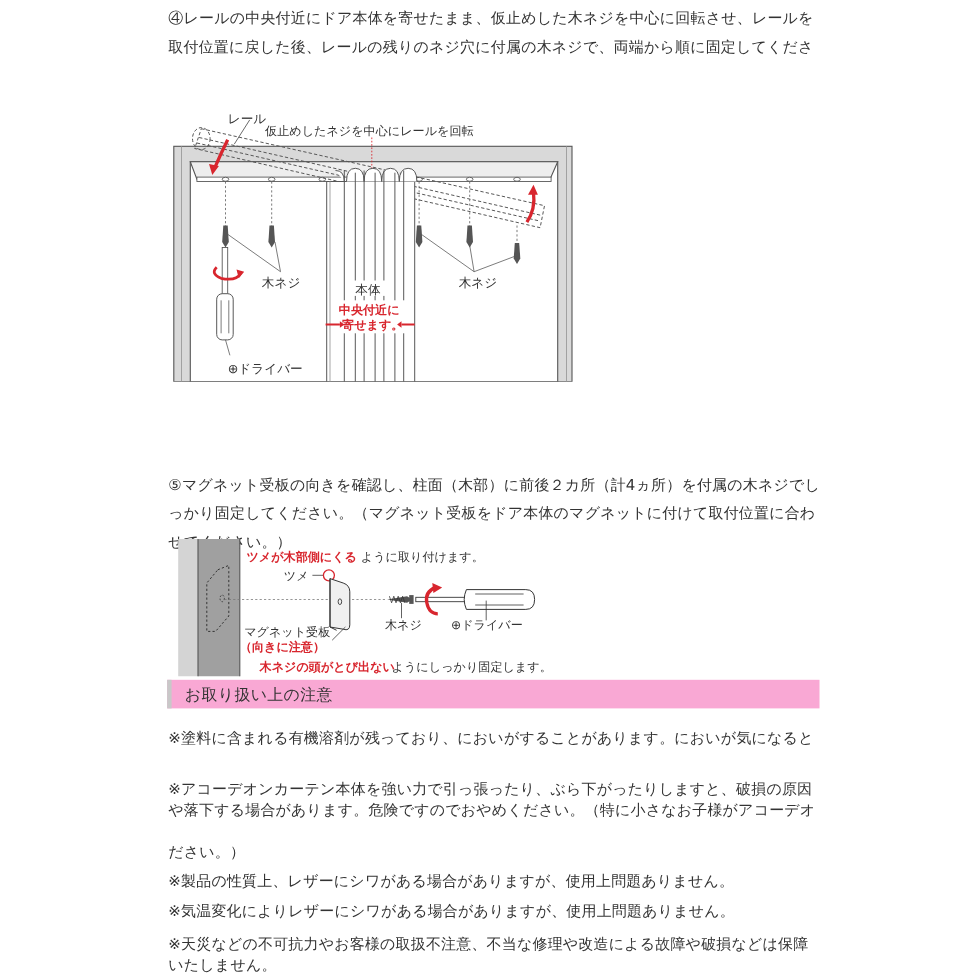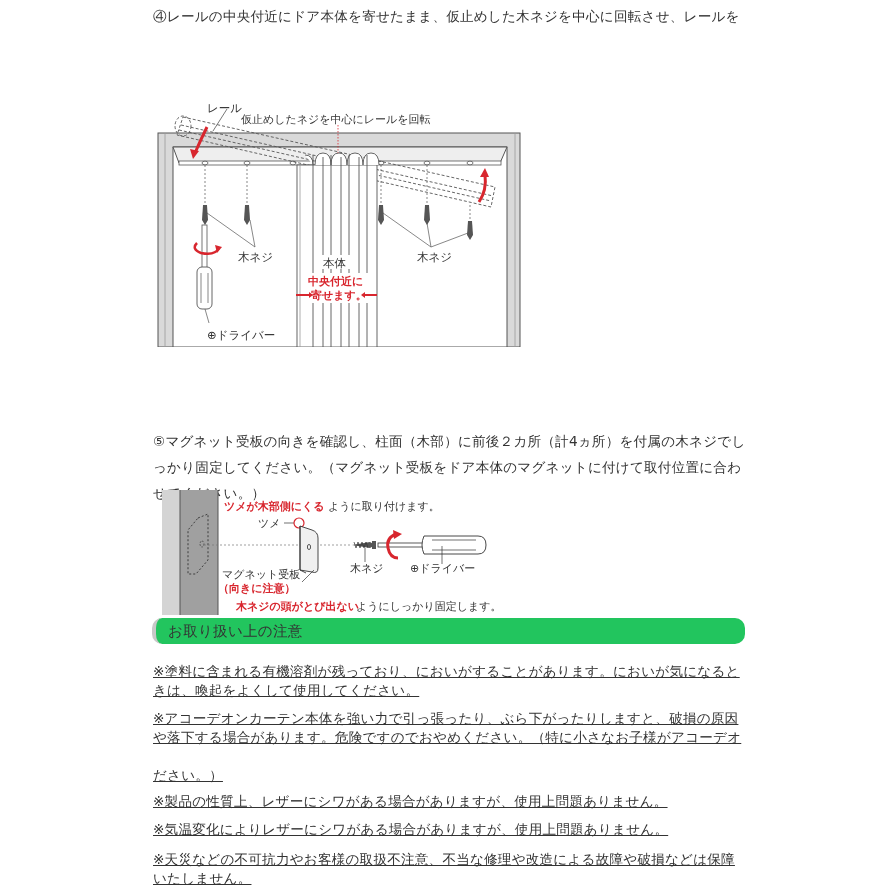"取付位置に戻した後、レールの残りのネジ穴に付属の木ネジで、両端から順に固定してく" span { html: none -> <span>取付位置に戻した後、レールの残りのネジ穴に付属の木ネジで、両端から順に固定してくださ</span> }
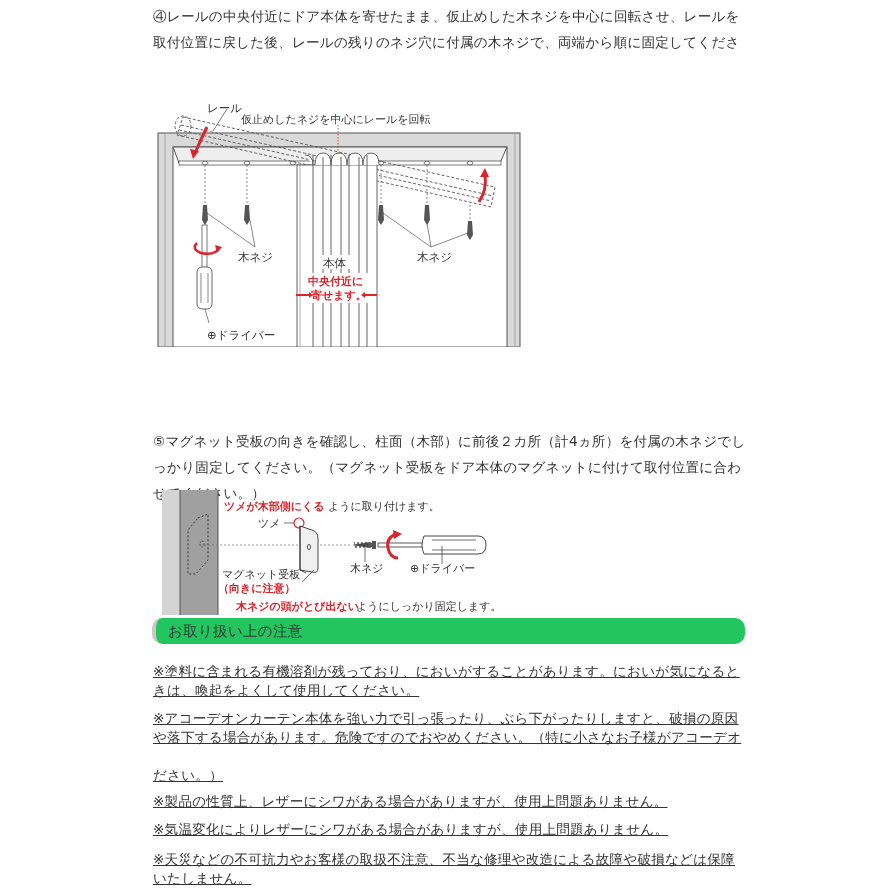"お取り扱い上の注意" .section-head { background: #22c55e -> #f9a8d4; border-radius: 10px -> none }
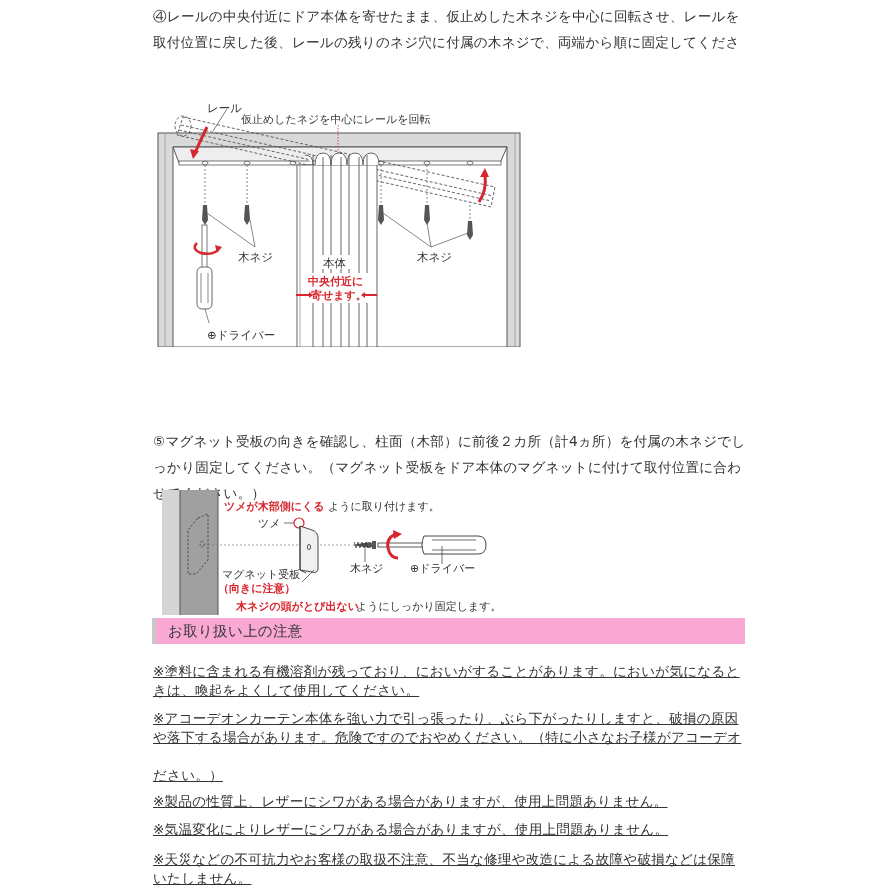"※塗料に含まれる有機溶剤が残っており、においがすることがあります。においが気にな" .note { text-decoration: underline -> none }
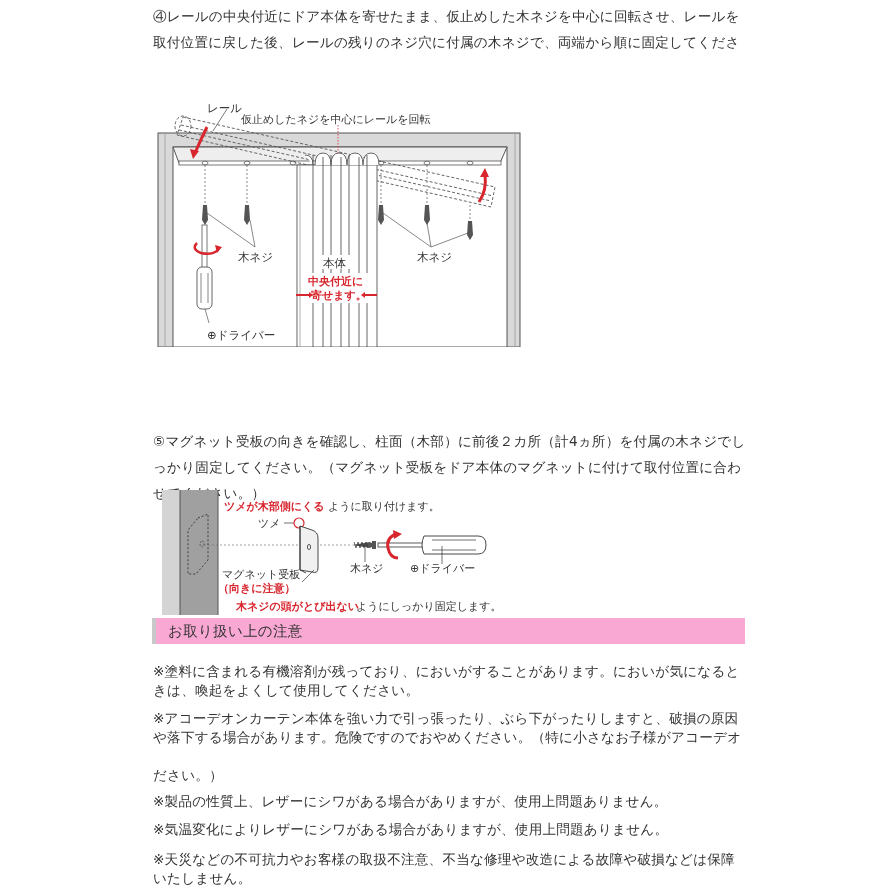"きは、喚起をよくして使用してください。" span { html: <span>きは、喚起をよくして使用してください。</span> -> none }
